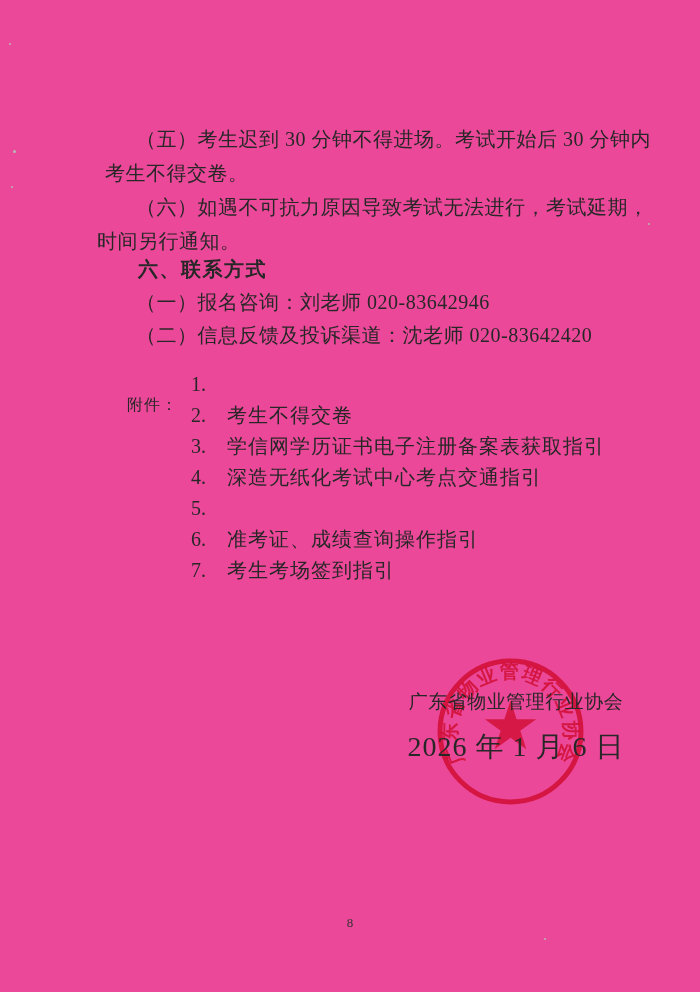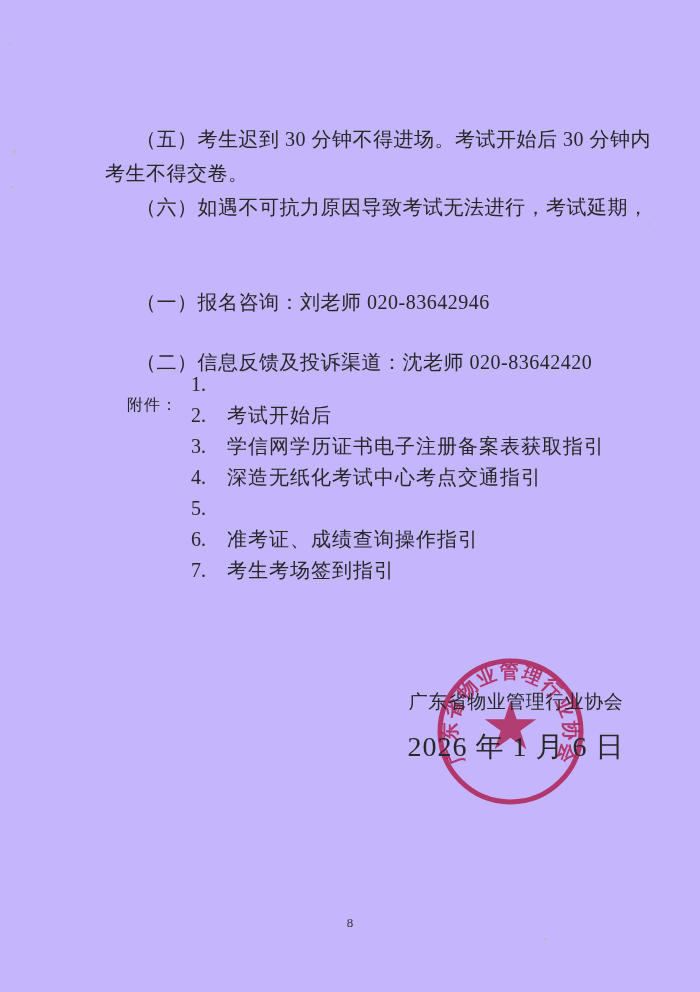"（五）考生迟到 30 分钟不得进场。考试开始后 30 分钟内" .page { background: #c4b5fd -> #ec4899 }
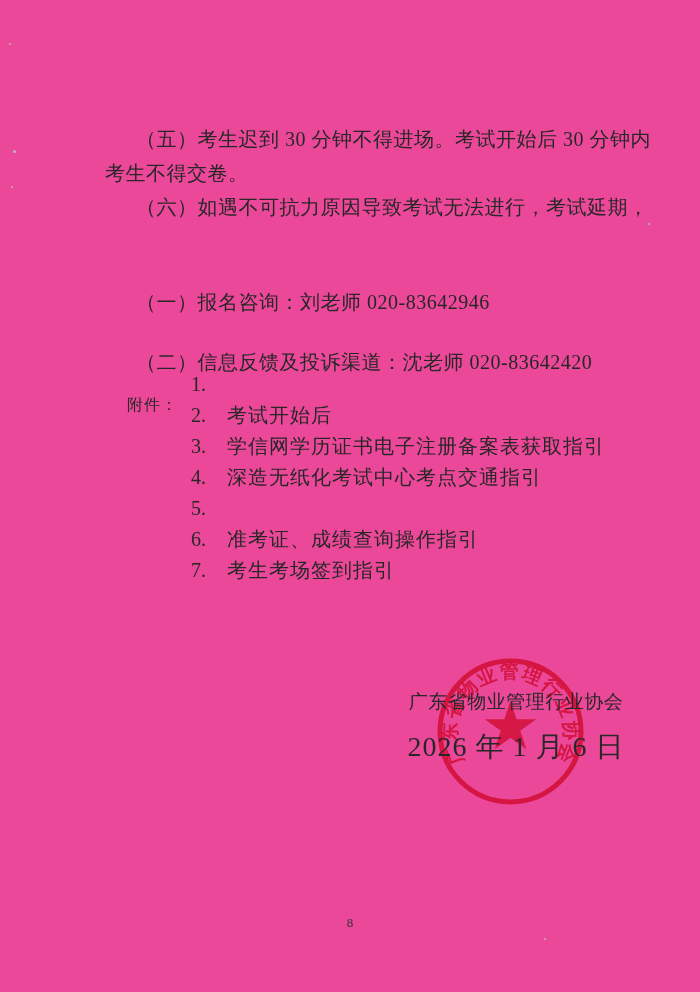"时间另行通知。" div.tline { html: none -> <div>时间另行通知。</div> }
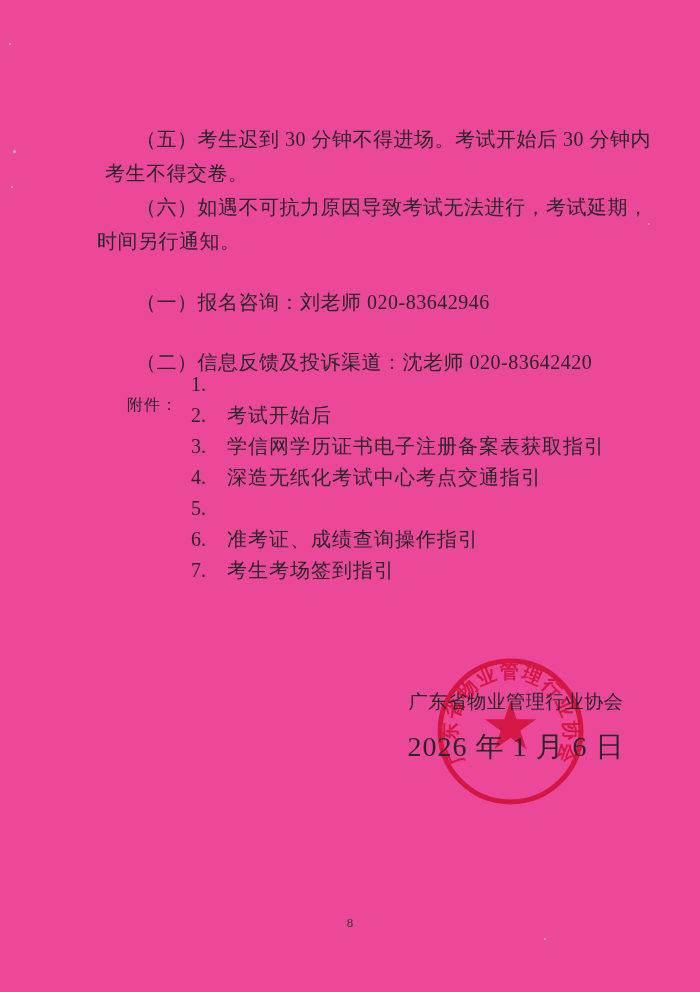"六、联系方式" div.tline { html: none -> <div>六、联系方式</div> }
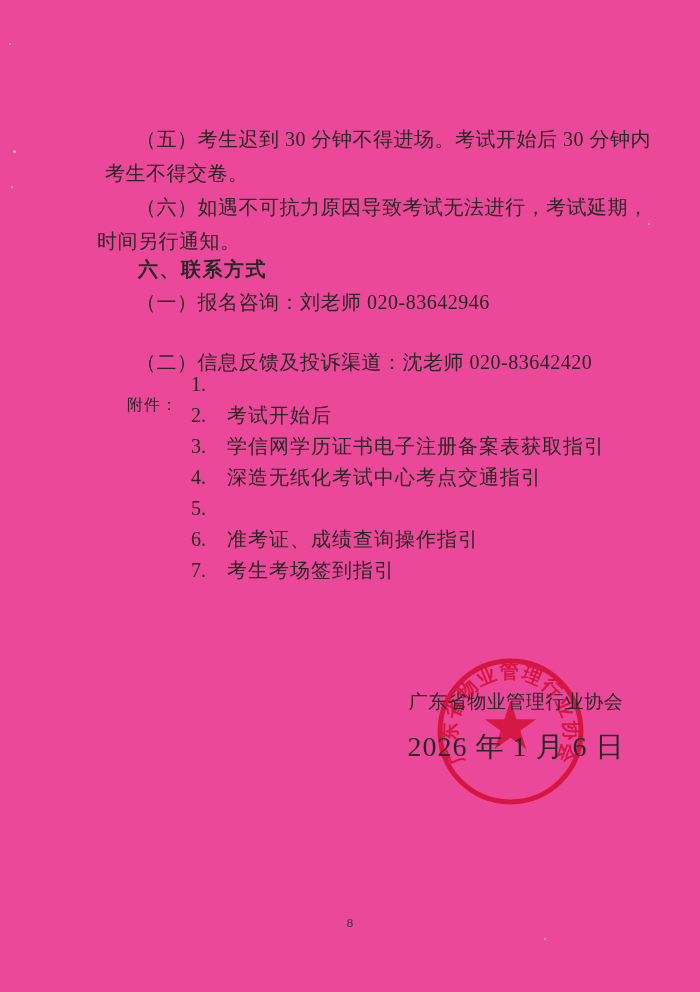"（二）信息反馈及投诉渠道：沈老师 020-83642420" div.tline { margin-top: 27px -> none }
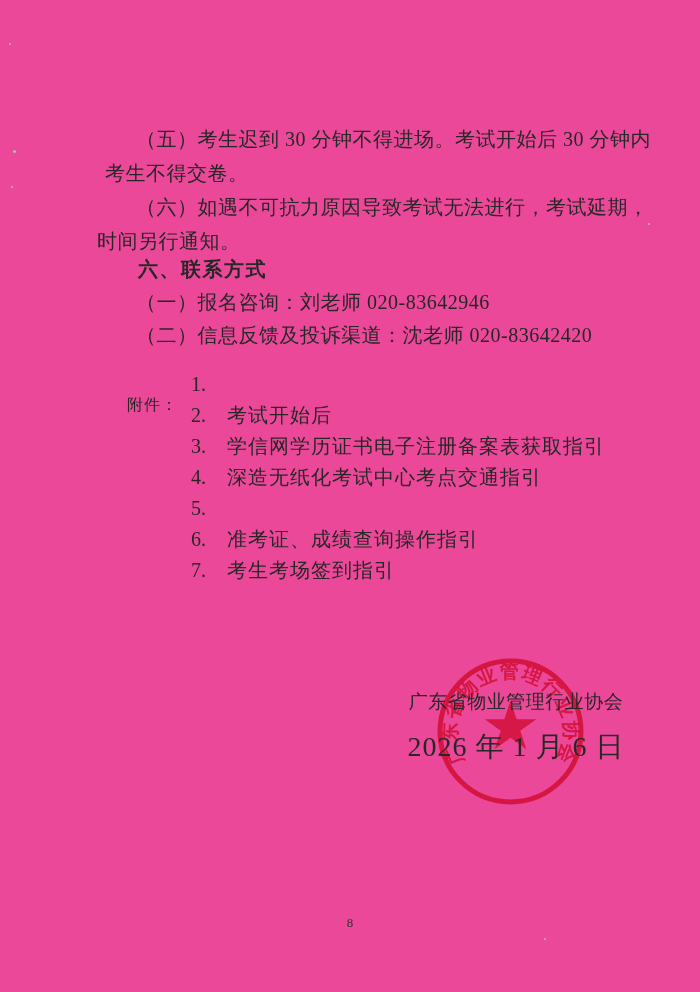"考试开始后" span.attach-text { text: 试开始后 -> 生不得交卷 }
